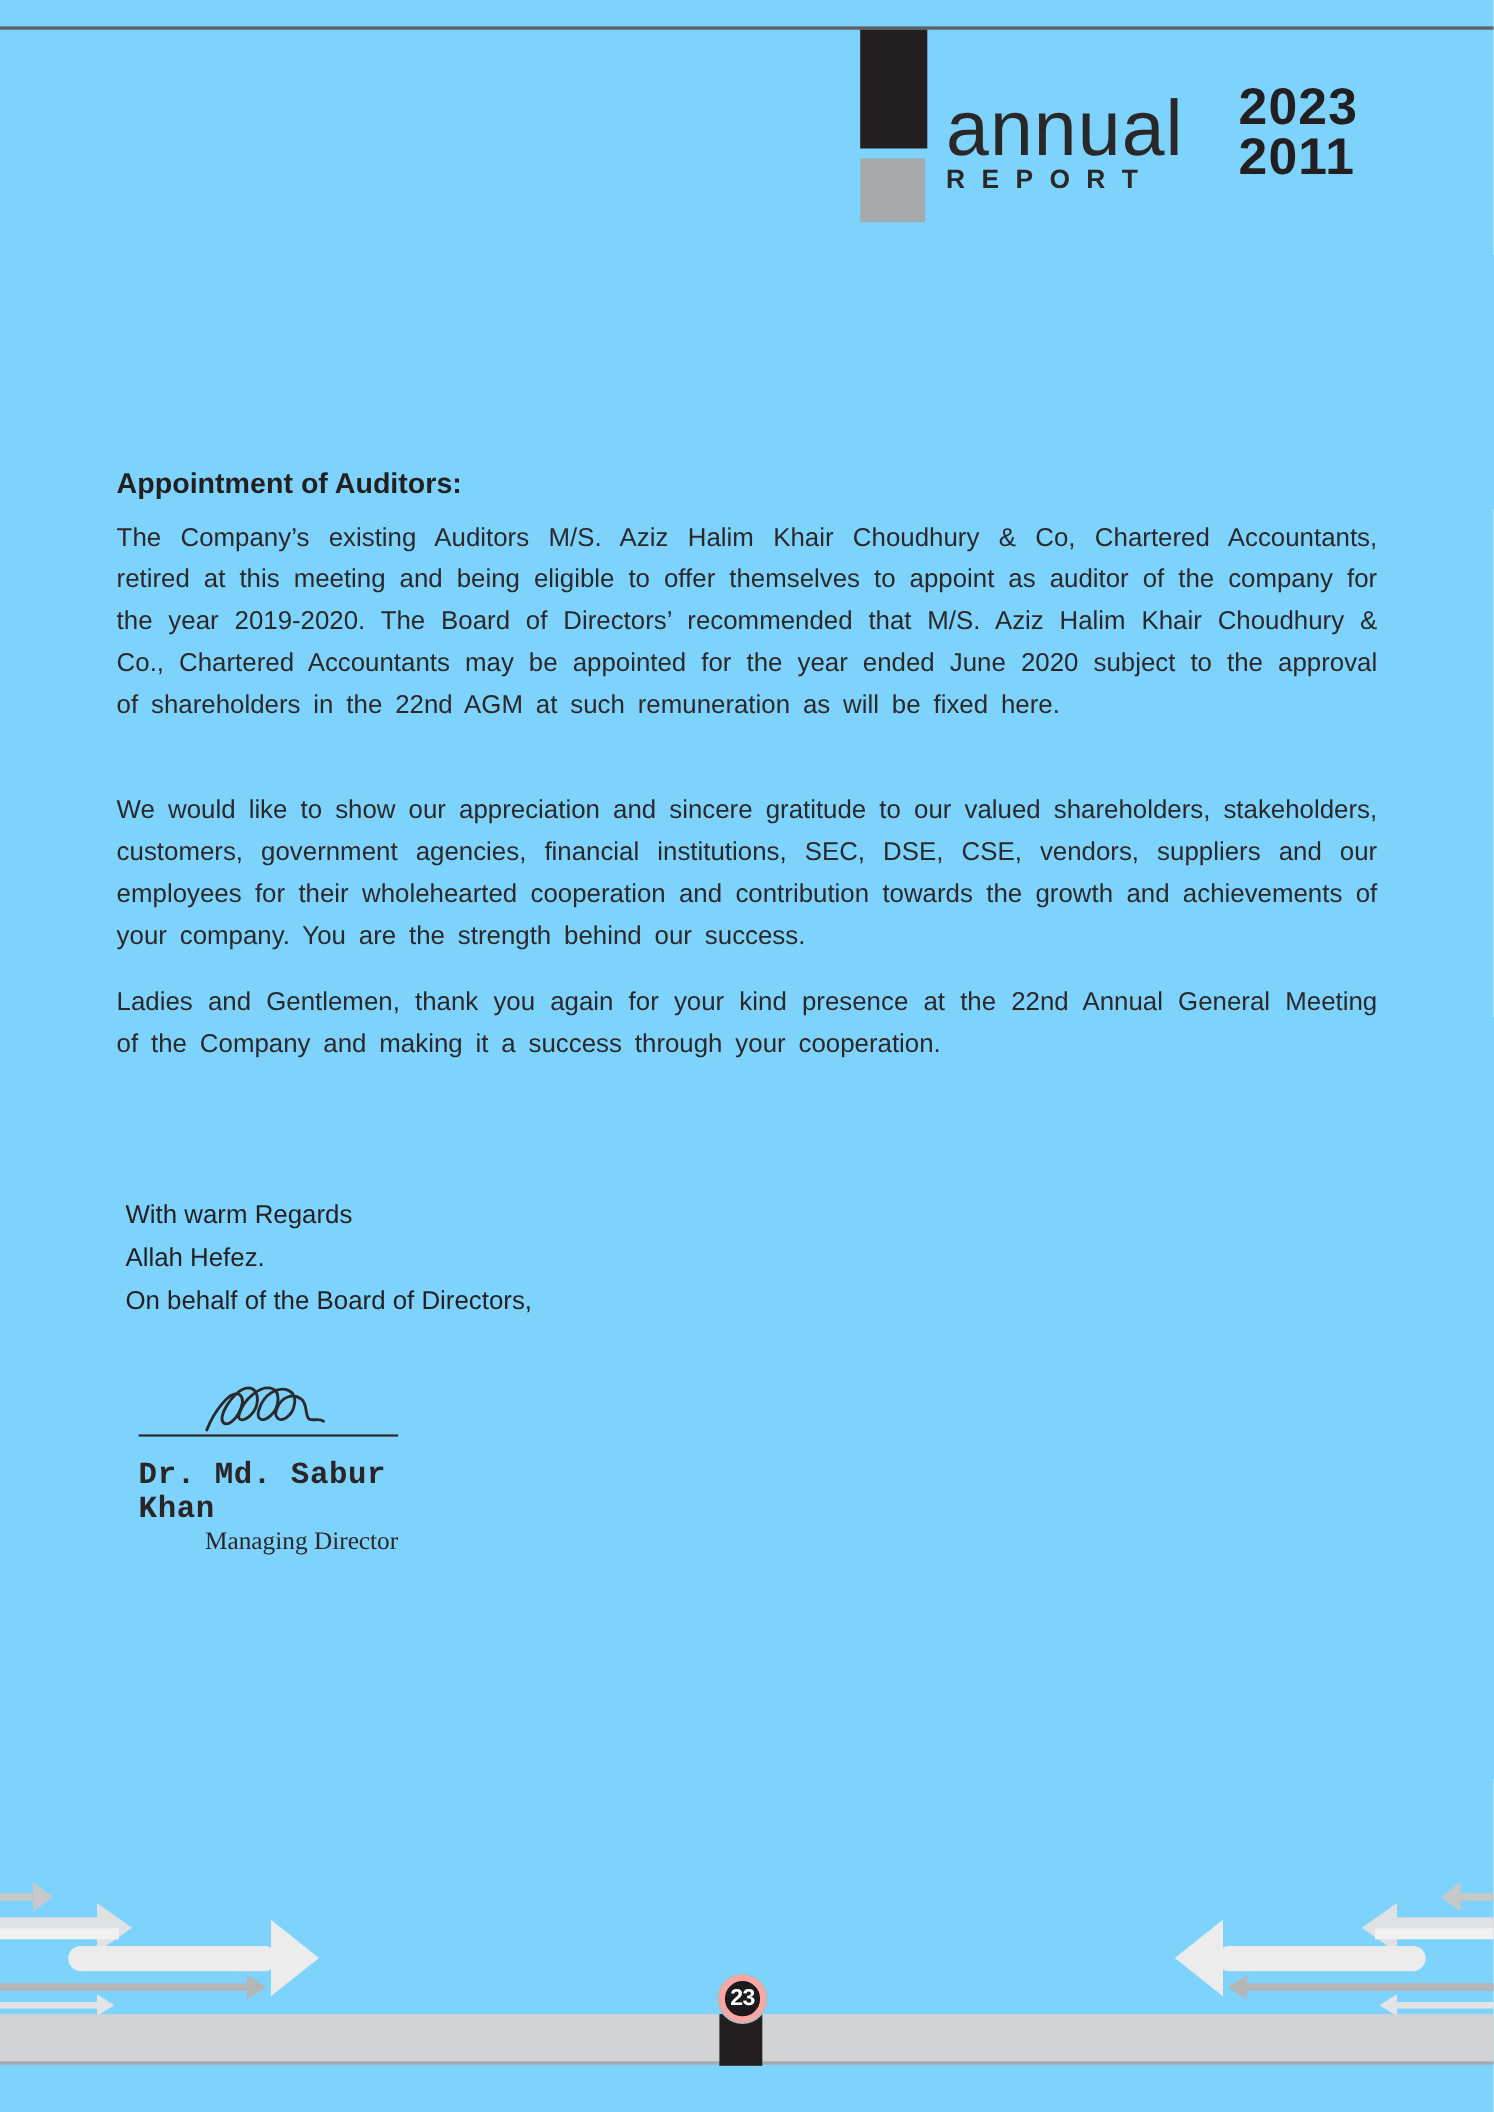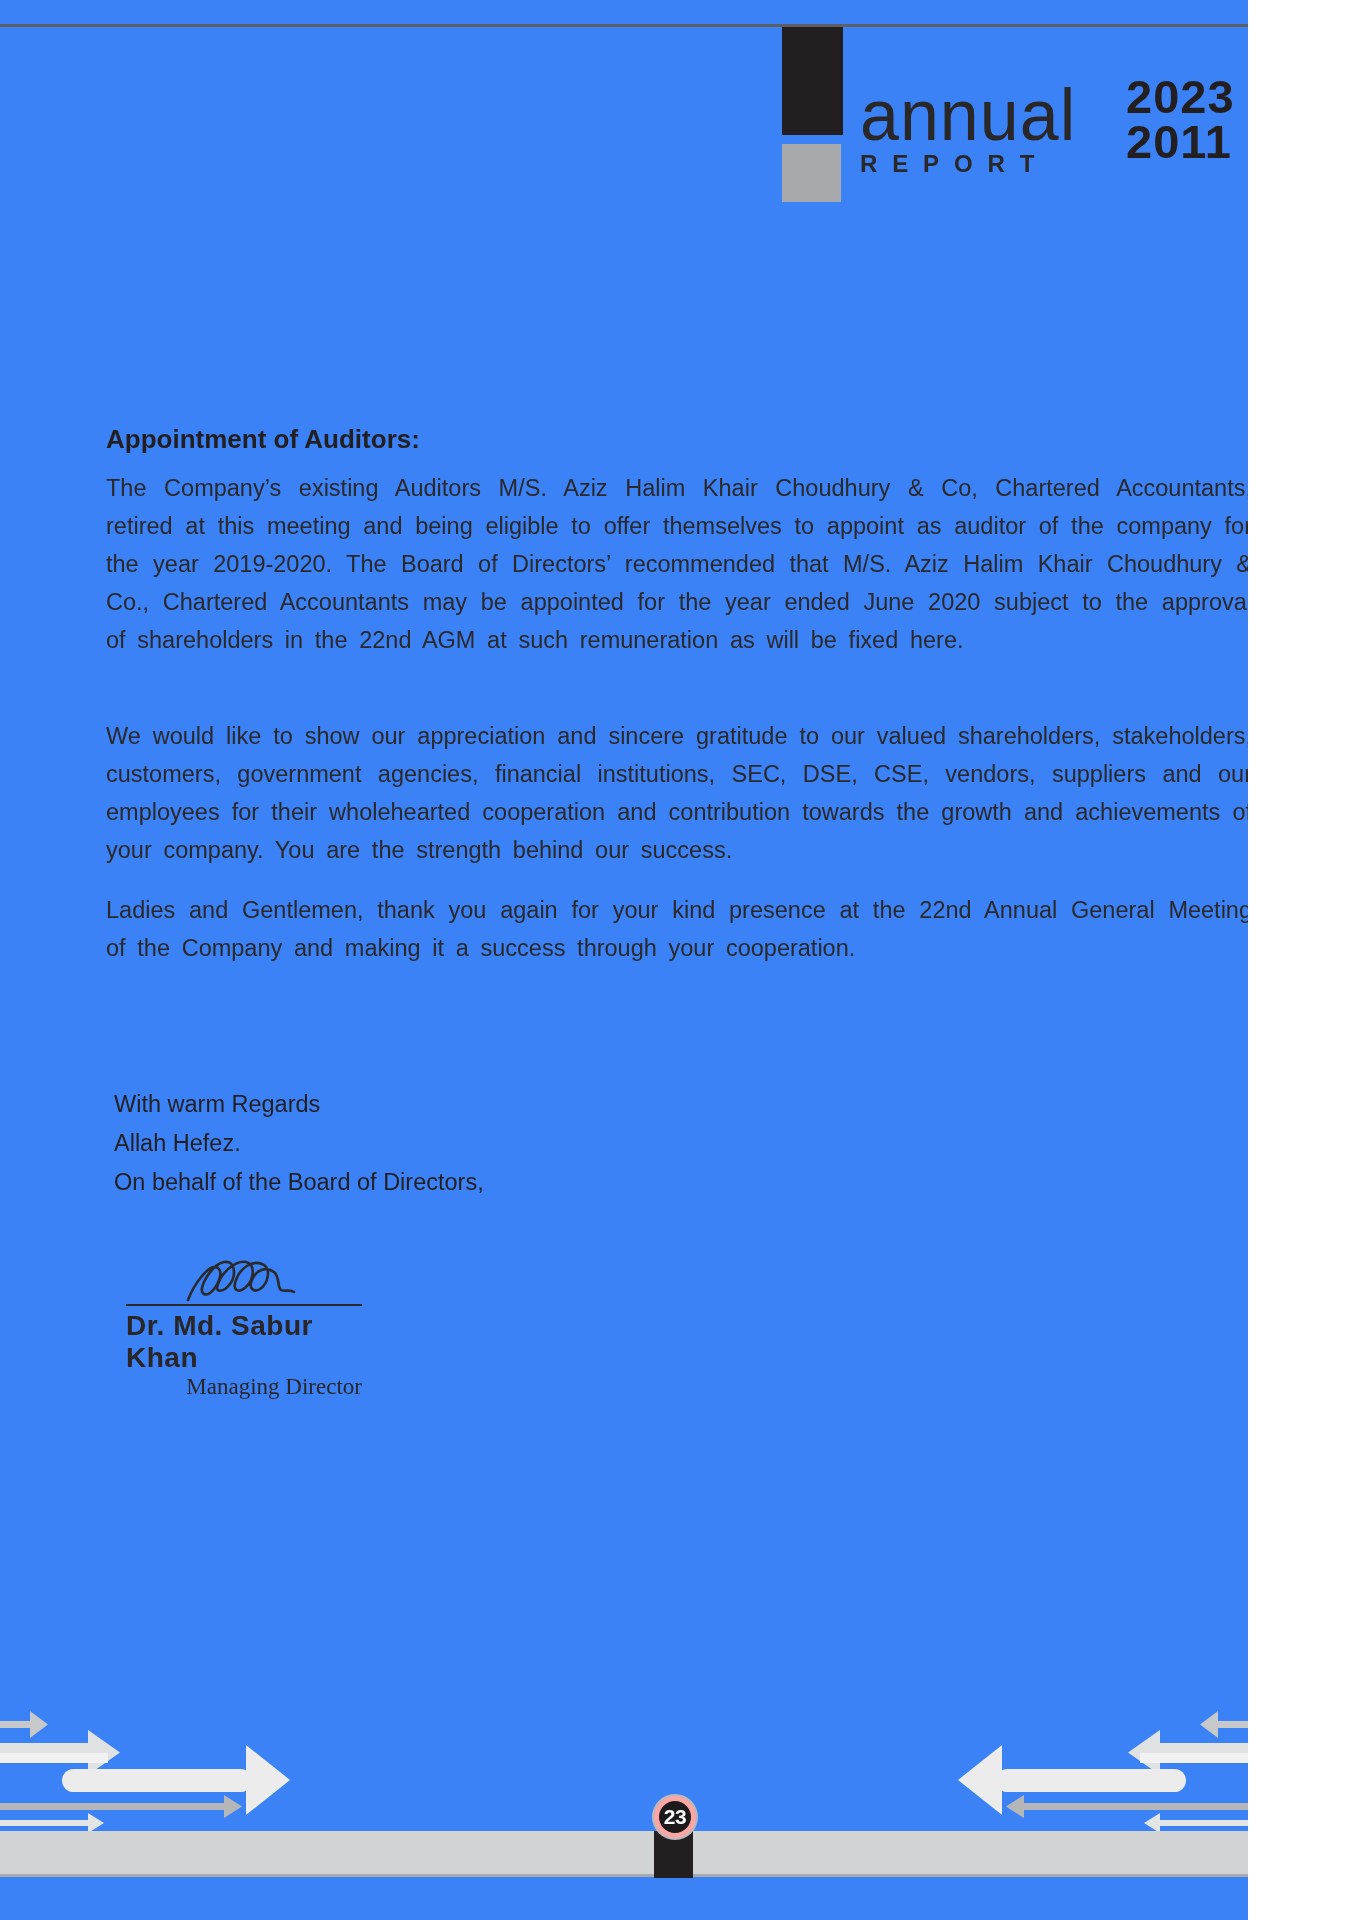"annual" .page { background: #3b82f6 -> #7dd3fc; width: 1248px -> 1358px }
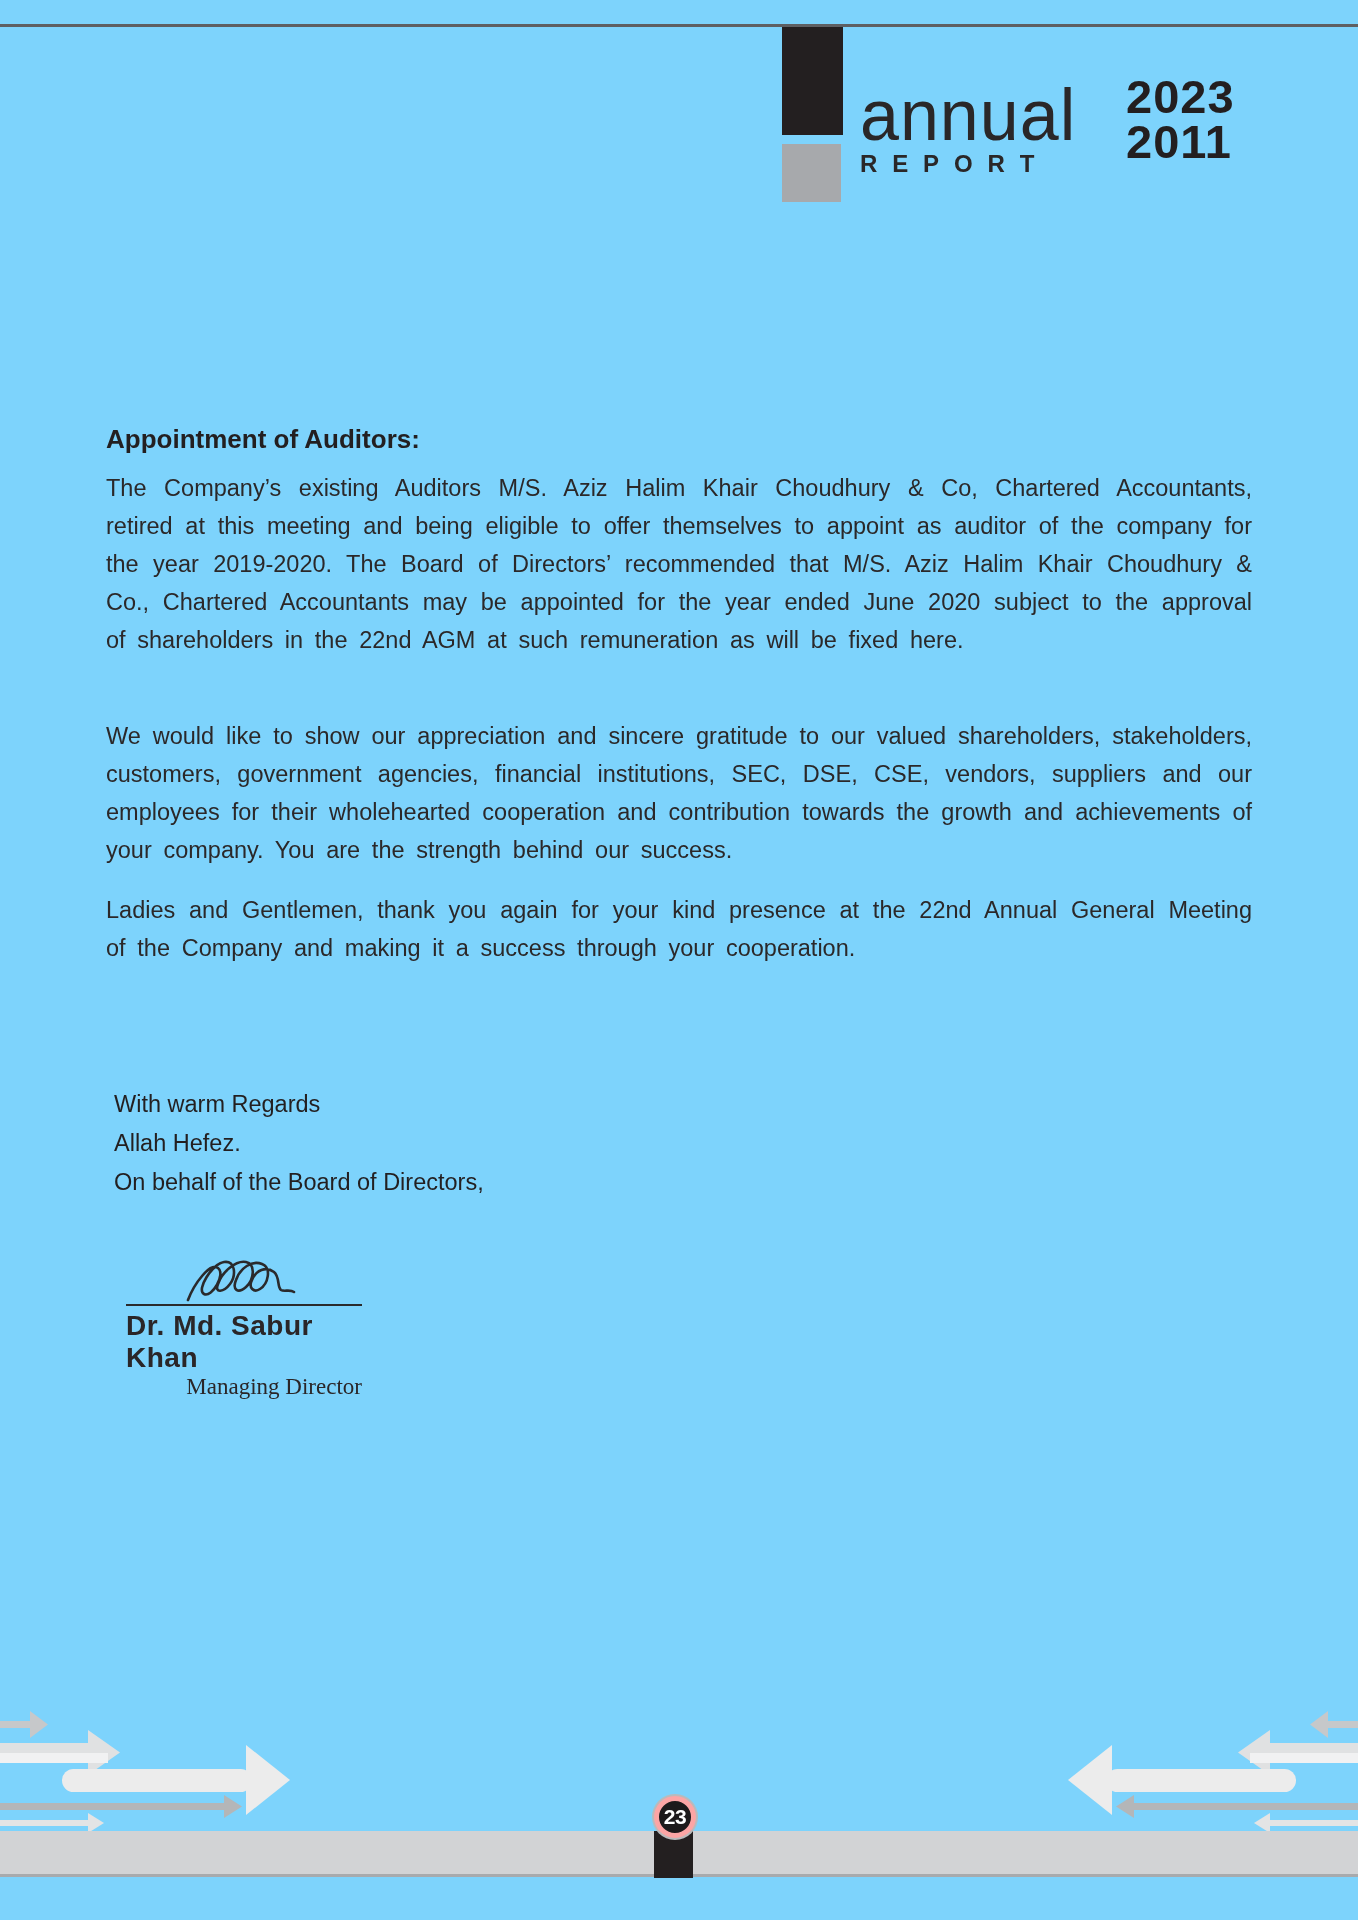"Dr. Md. Sabur Khan" .sig-name { font-family: Liberation Sans, sans-serif -> Liberation Mono, monospace; margin-top: 4px -> 20px }
